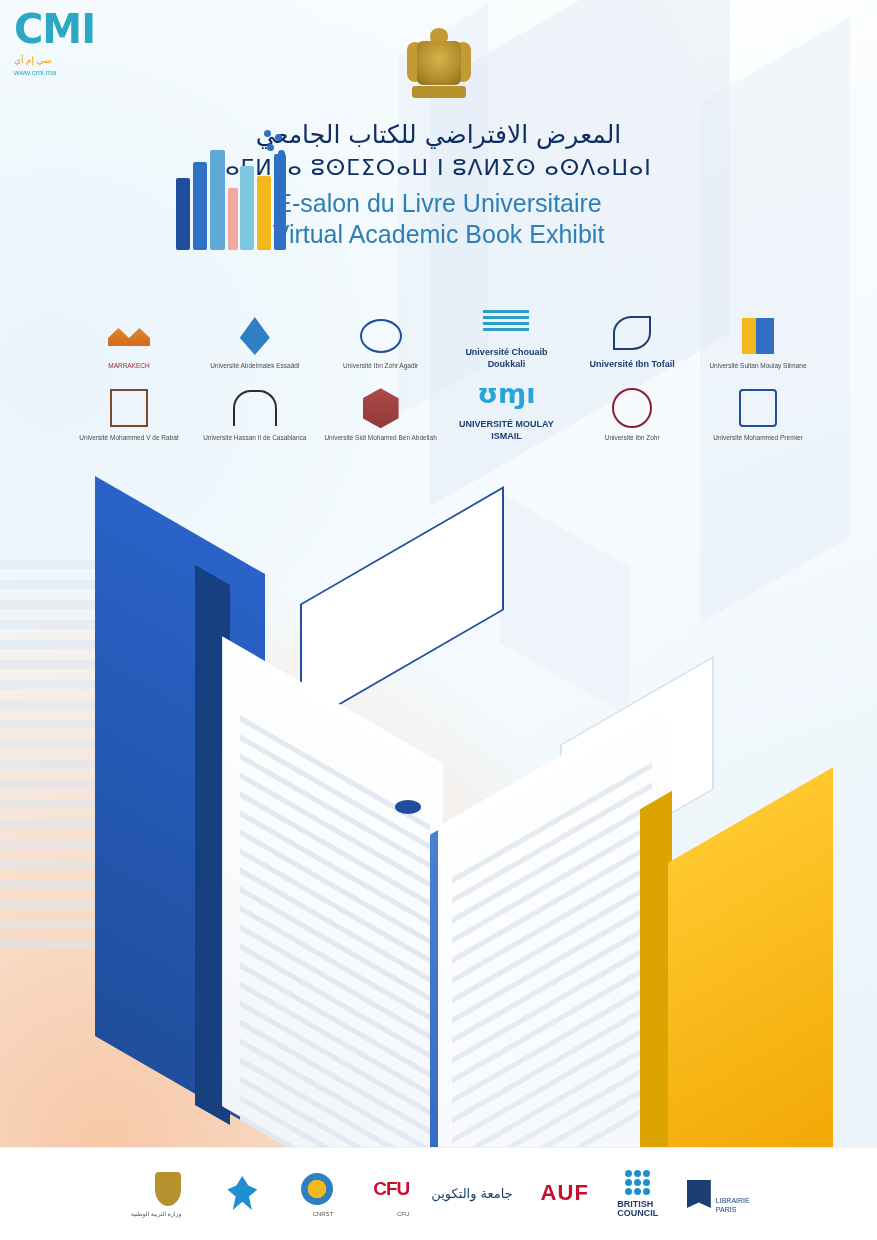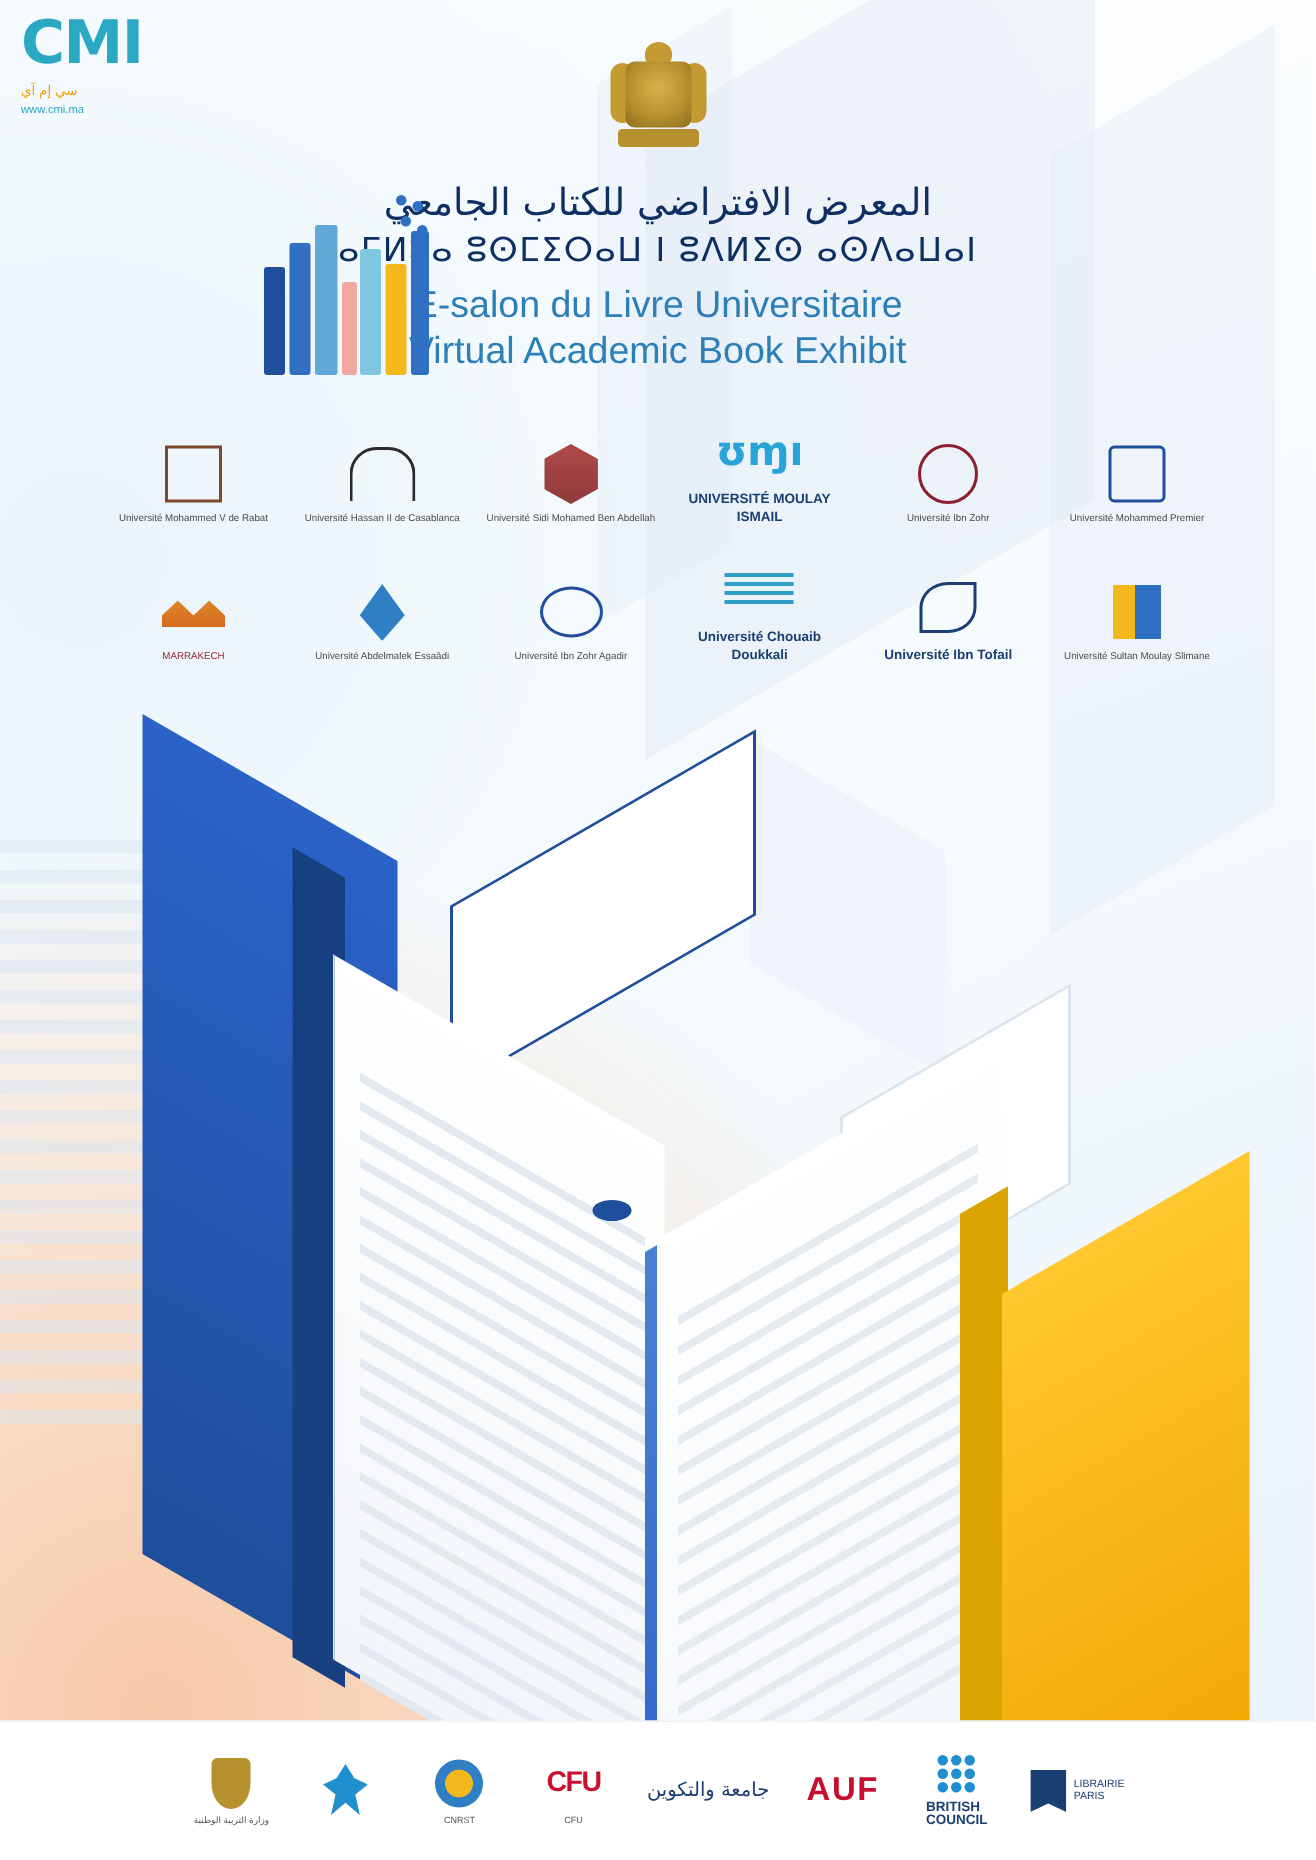"ʊɱı" div.uni-row { order: before "Université Chouaib Doukkali" -> after "Université Chouaib Doukkali" }
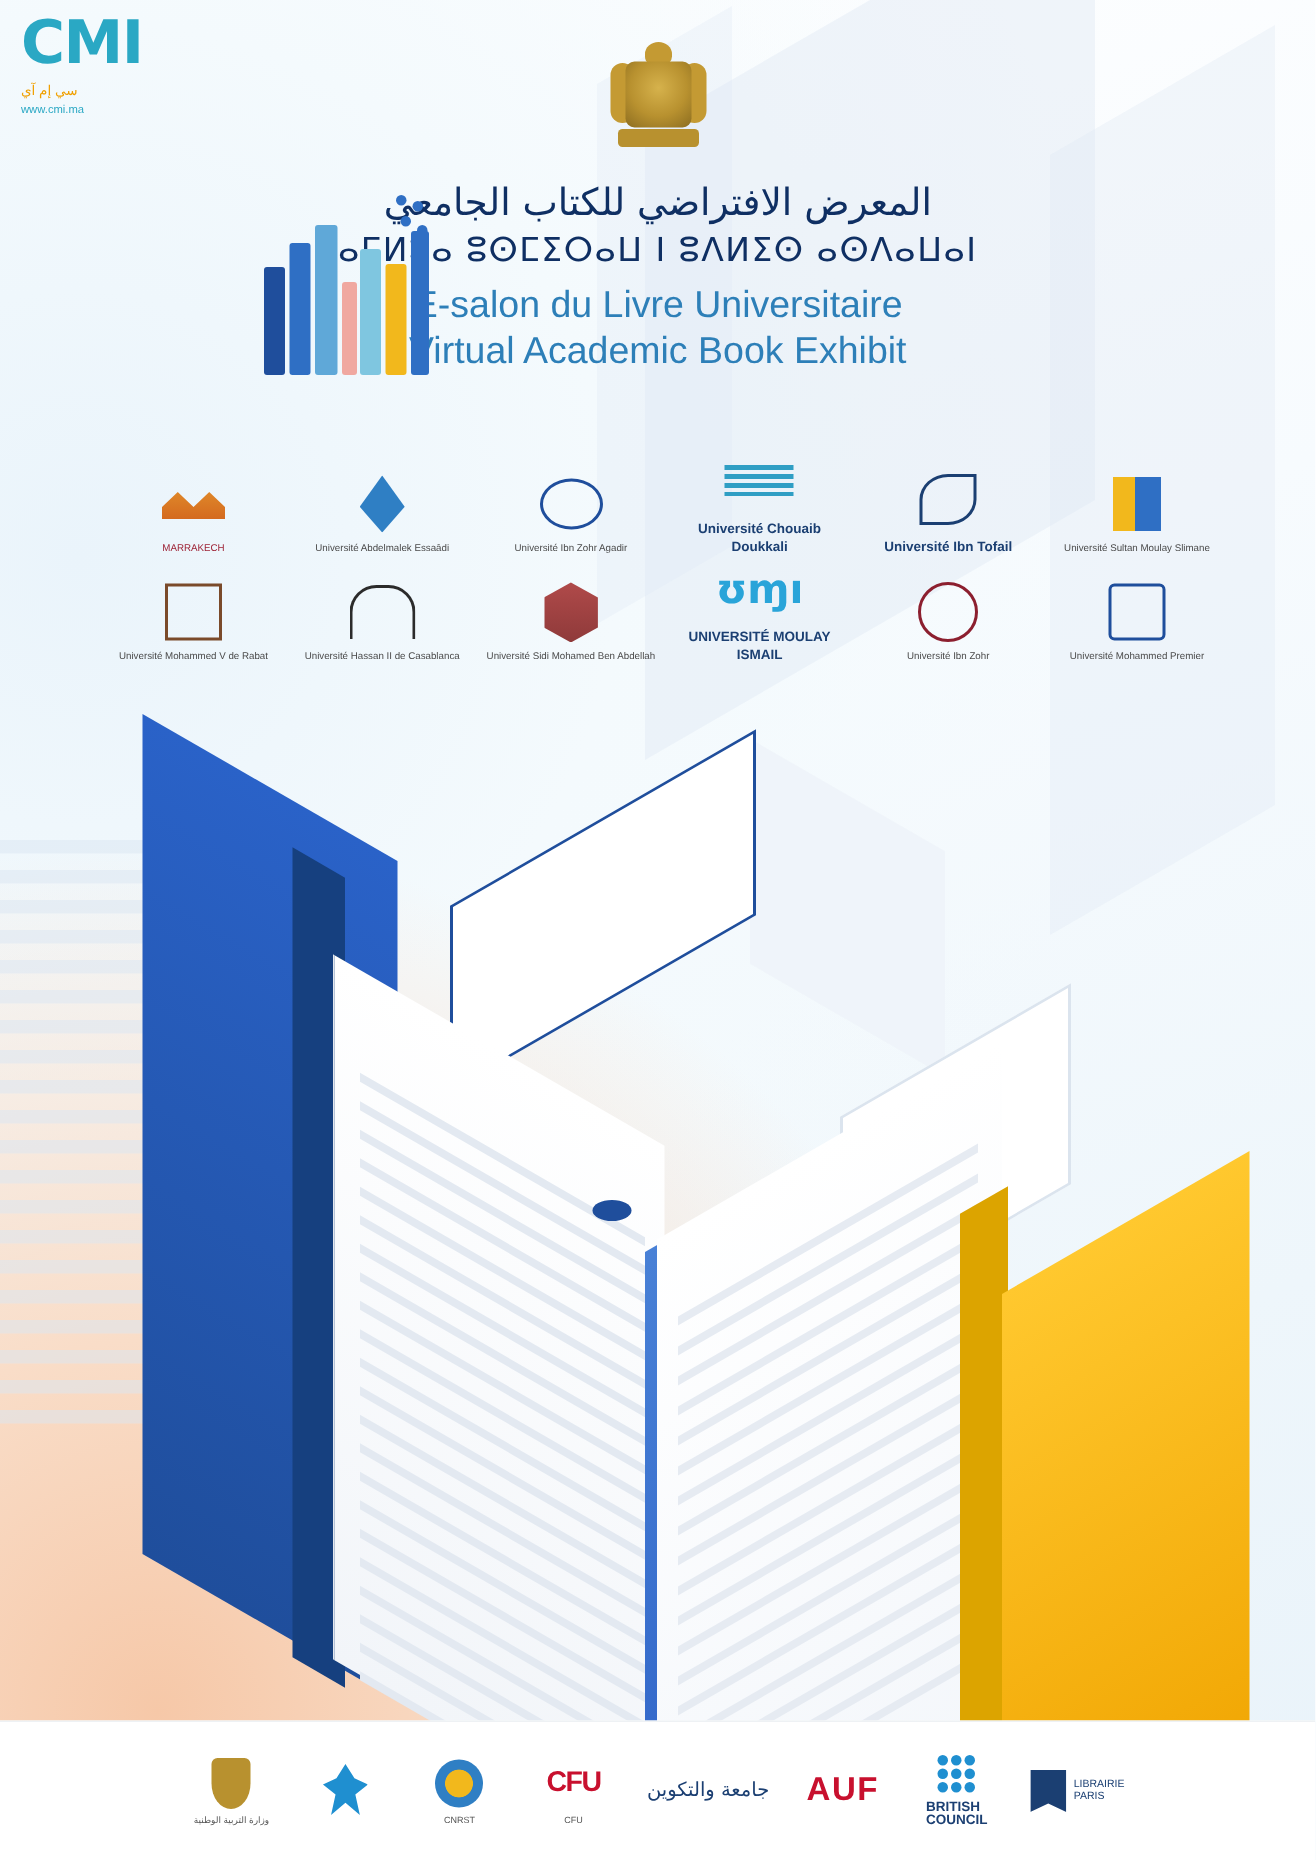"CFU" .plogo { align-items: center -> flex-end }
